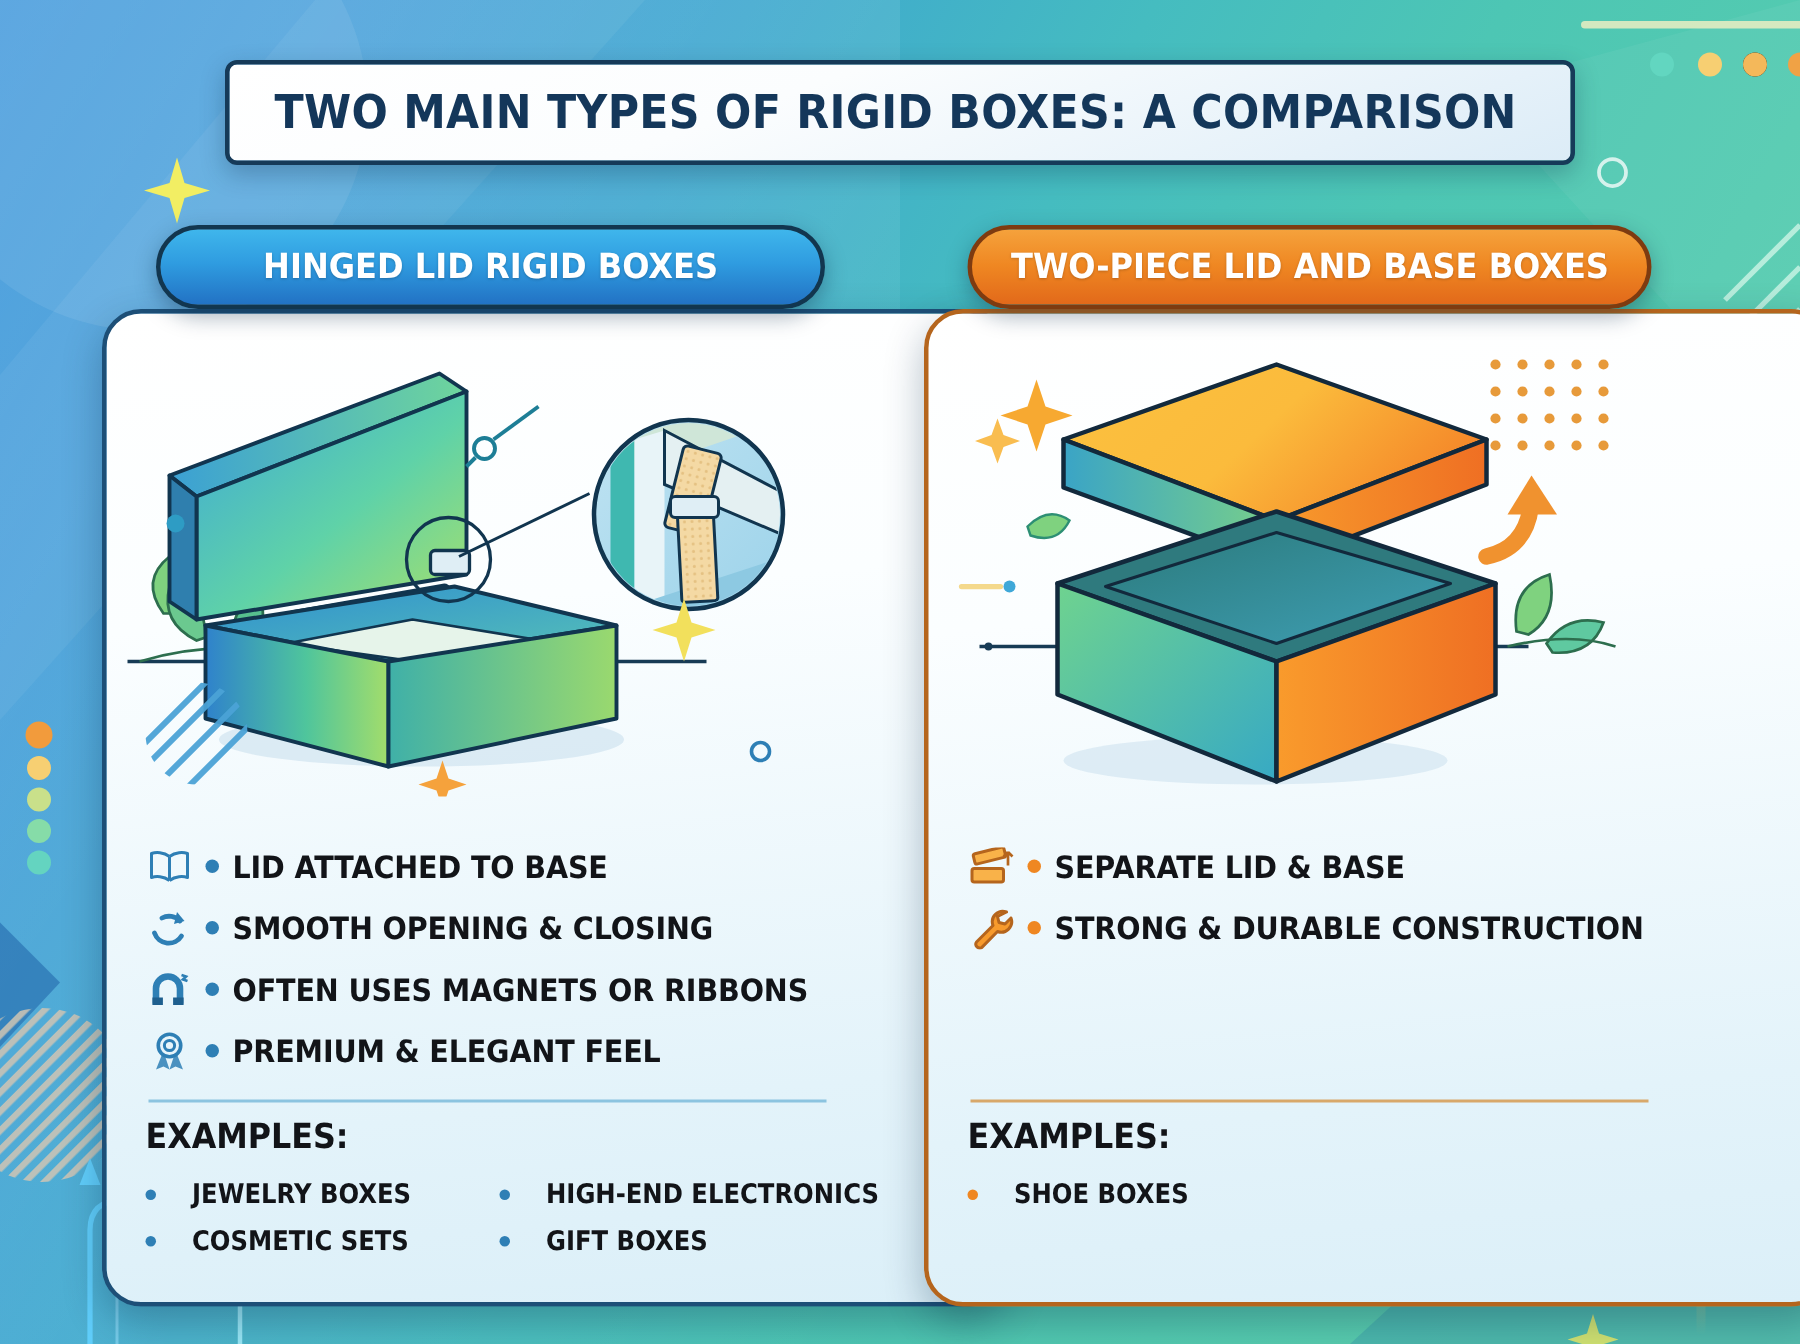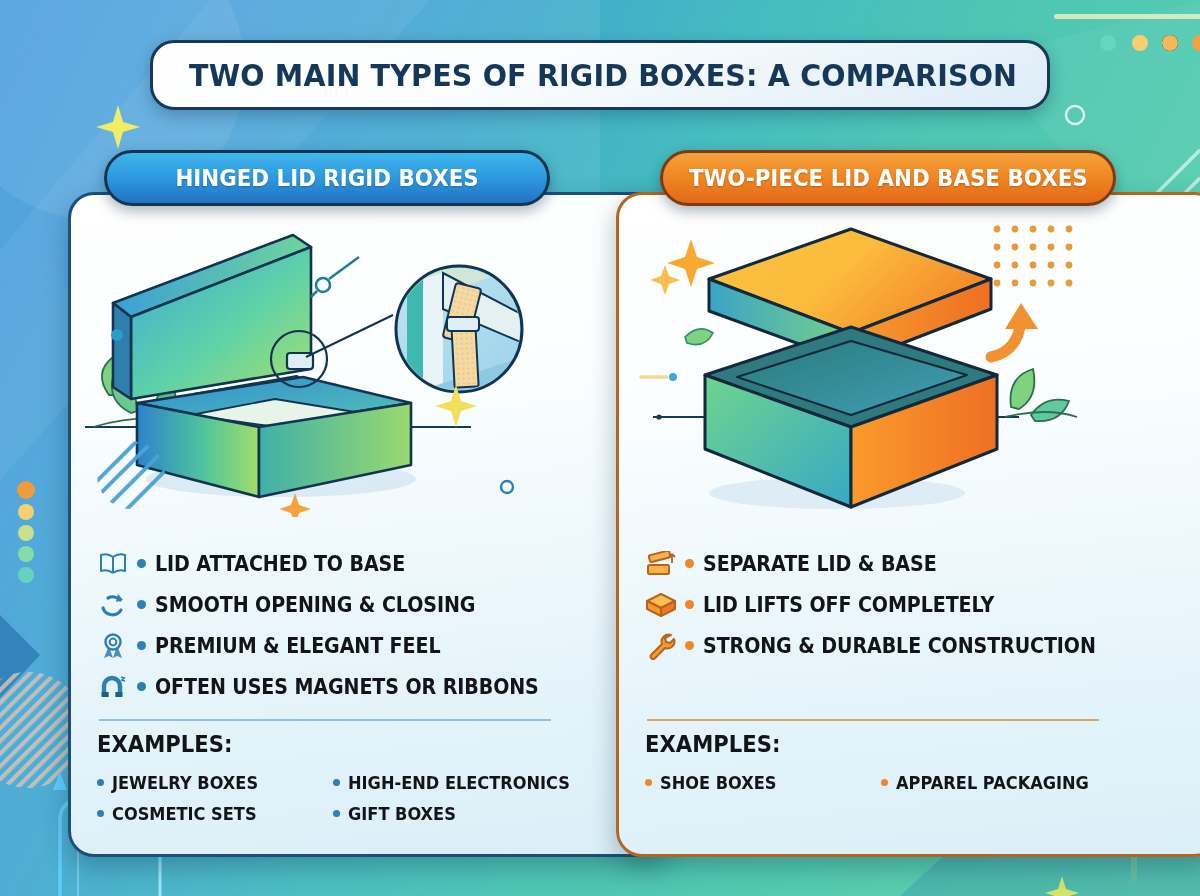"TWO MAIN TYPES OF RIGID" .title-bar { border-radius: 24px -> 8px; justify-content: flex-start -> flex-end }
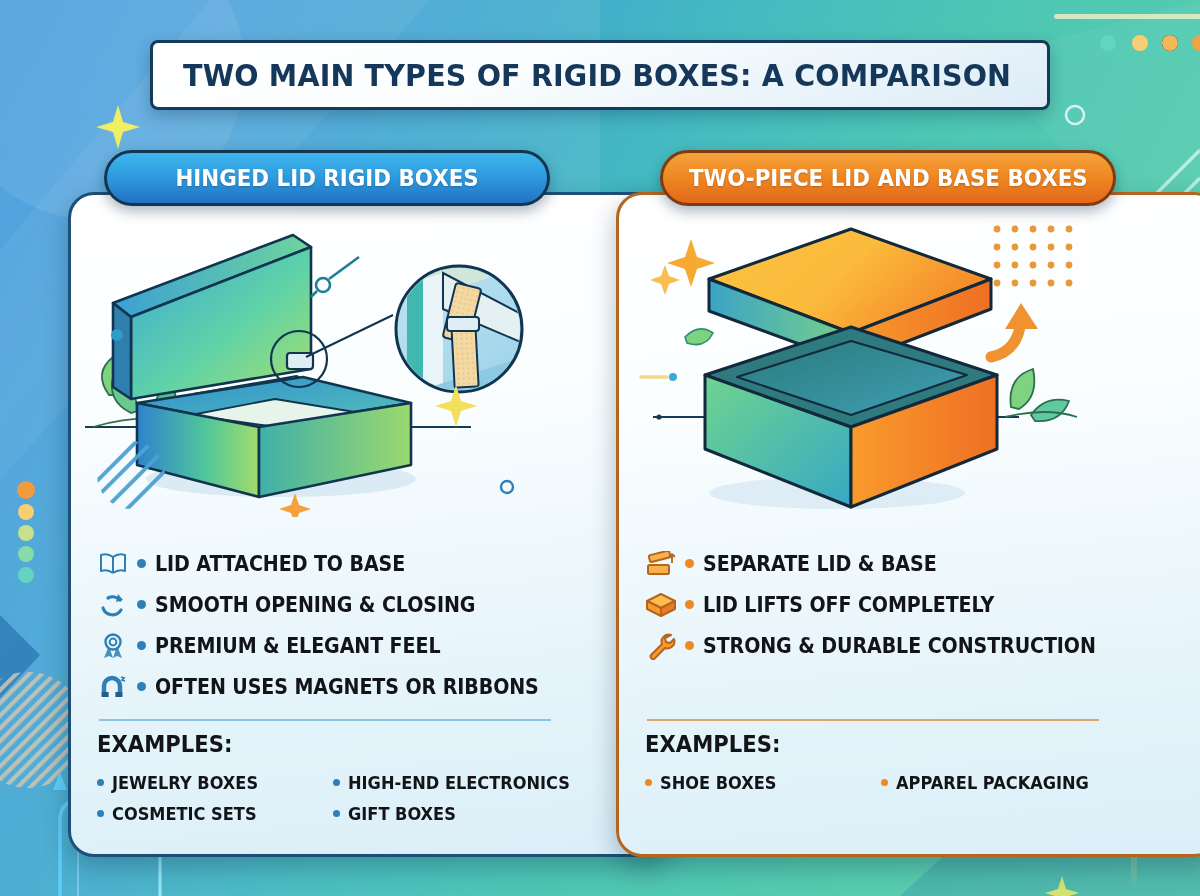"TWO-PIECE LID AND BASE BOXES" #pill-right { left: 660px -> 645px }
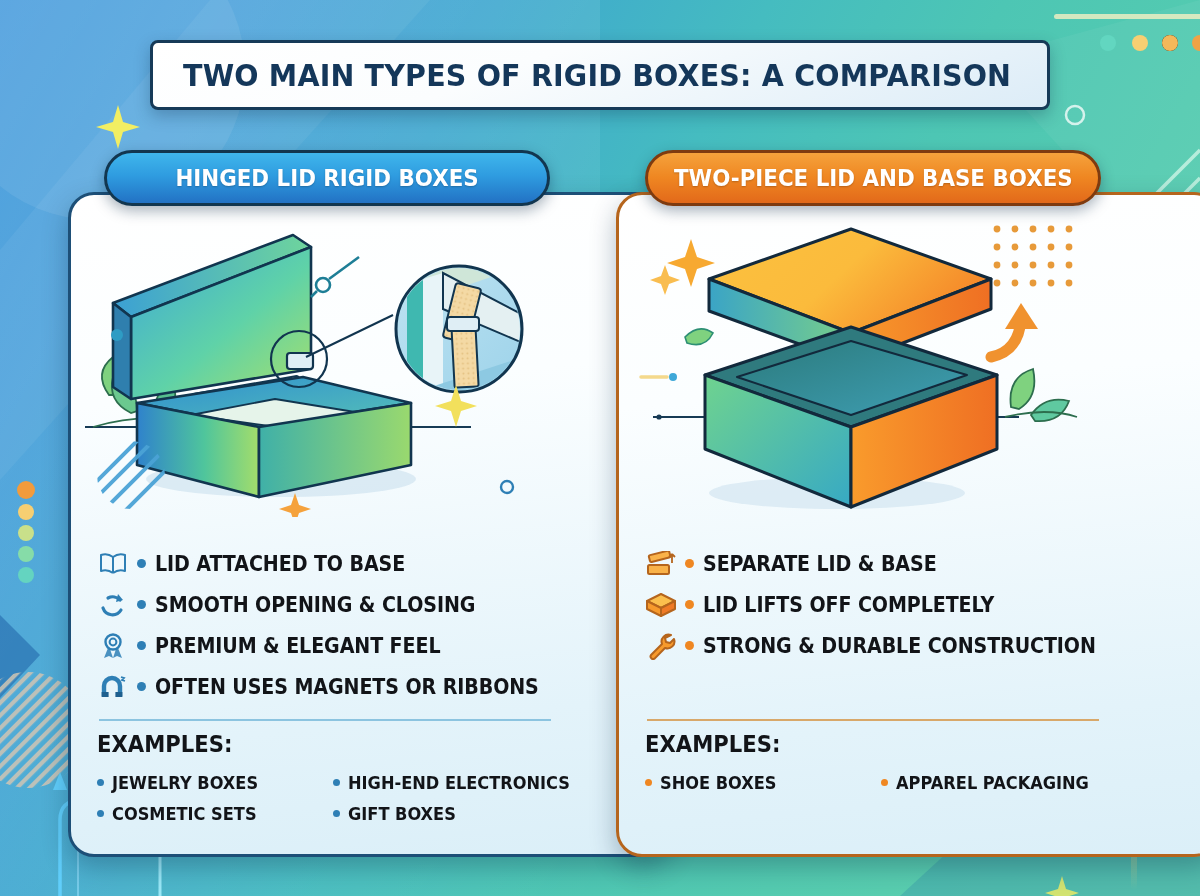"LID ATTACHED TO BASE" .card { top: 192px -> 206px }
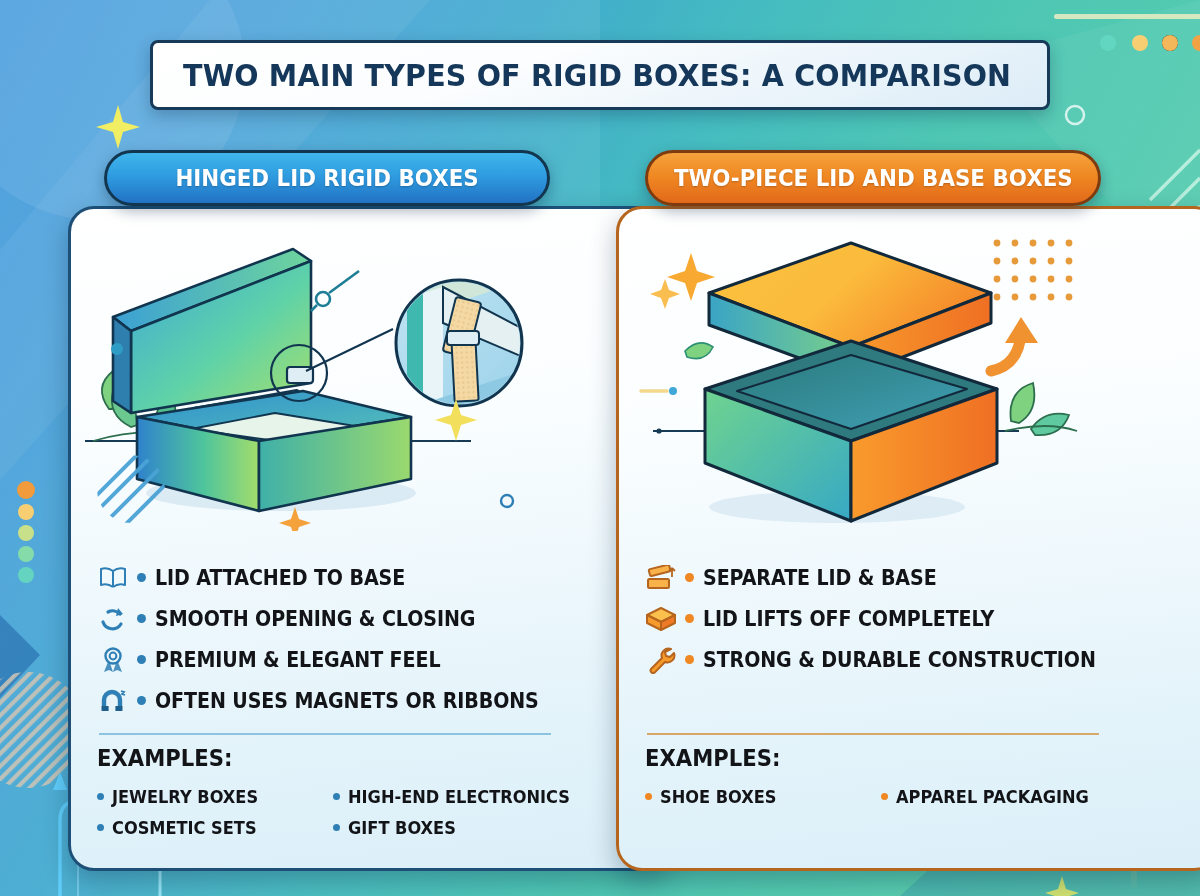"LID LIFTS OFF COMPLETELY" div.feat-row { html: <div> <span> <svg> <polygon></polygon> <polygon></polygon> <polygon></polygon> </svg> </span> <span></span> <span>LID LIFTS OFF COMPLETELY</span> </div> -> none }
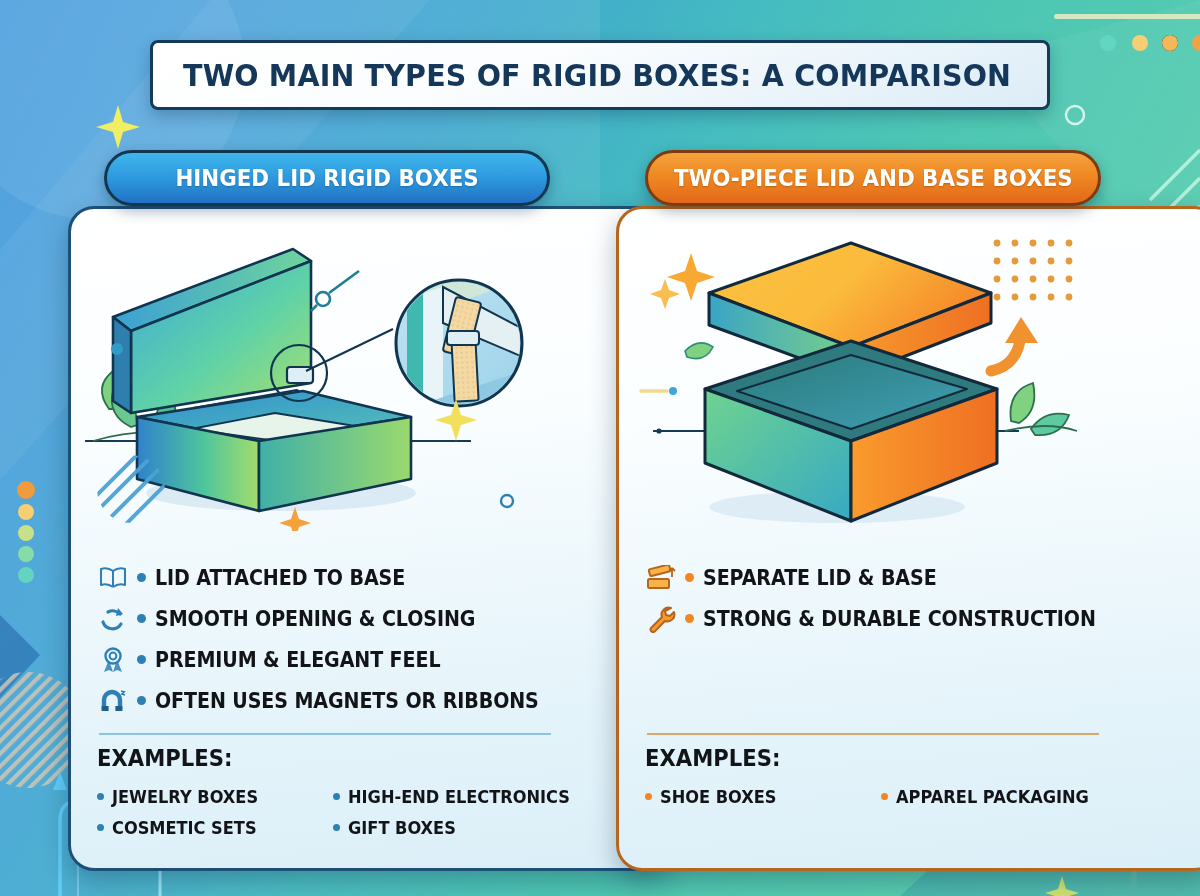"PREMIUM & ELEGANT FEEL" div.feat-row { order: before "OFTEN USES MAGNETS OR RIBBONS" -> after "OFTEN USES MAGNETS OR RIBBONS" }
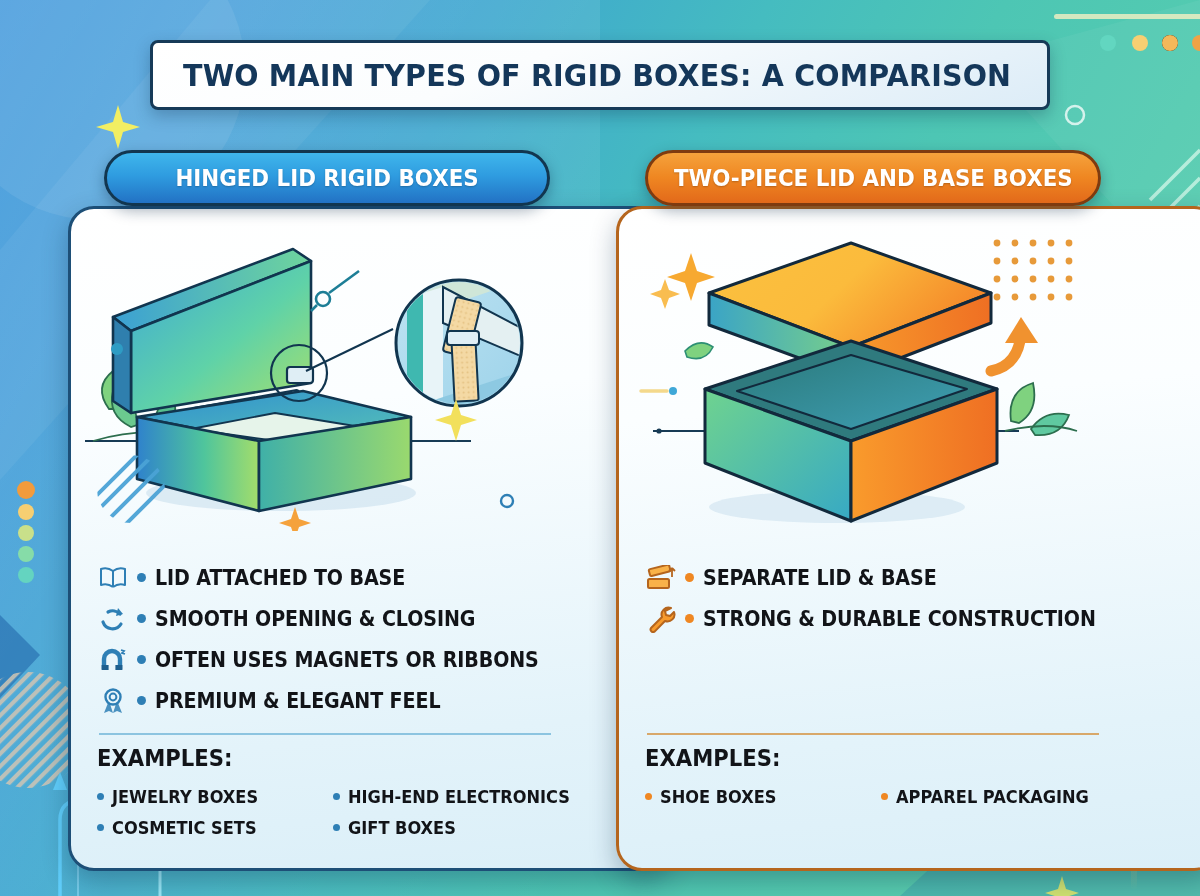"JEWELRY BOXES" .ex-item { gap: none -> 16px }
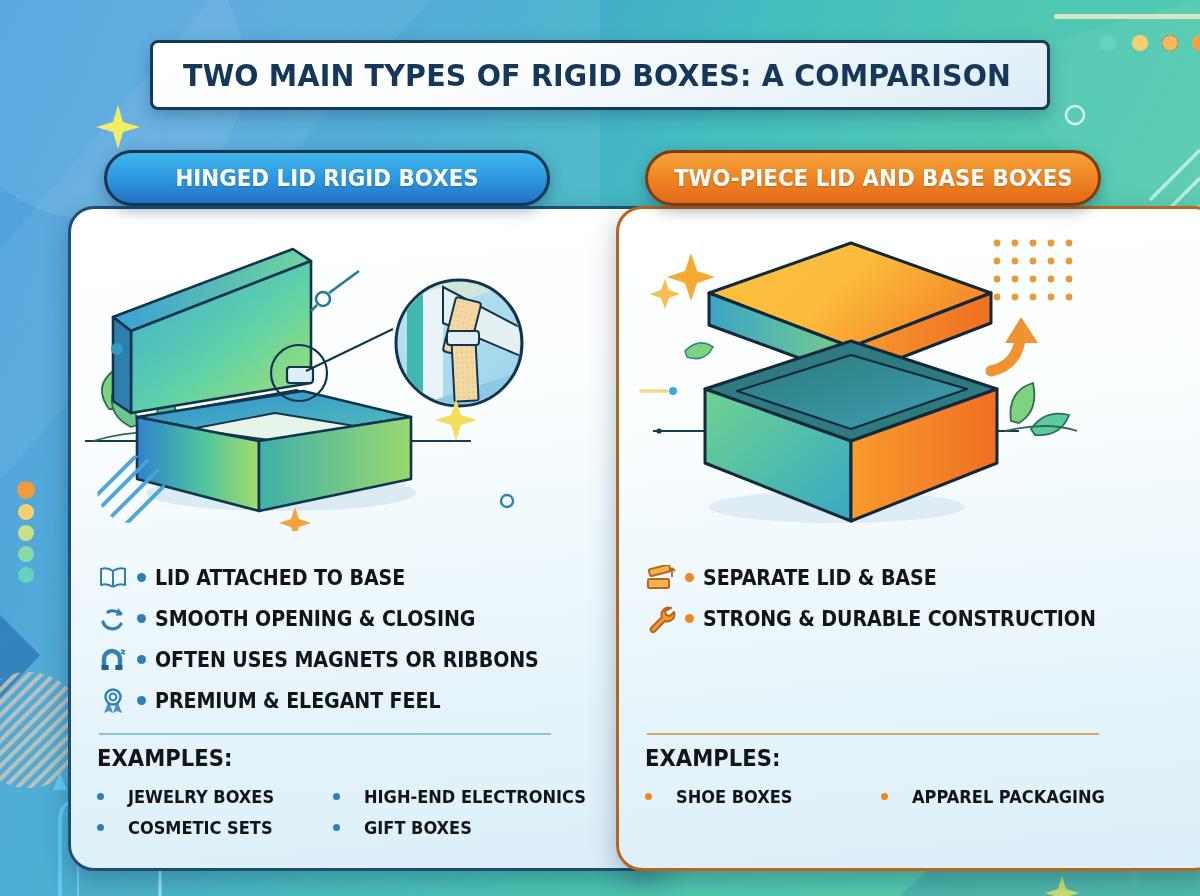"APPAREL PACKAGING" div.ex-item { html: <div> <span></span> <span>APPAREL PACKAGING</span> </div> -> none }
